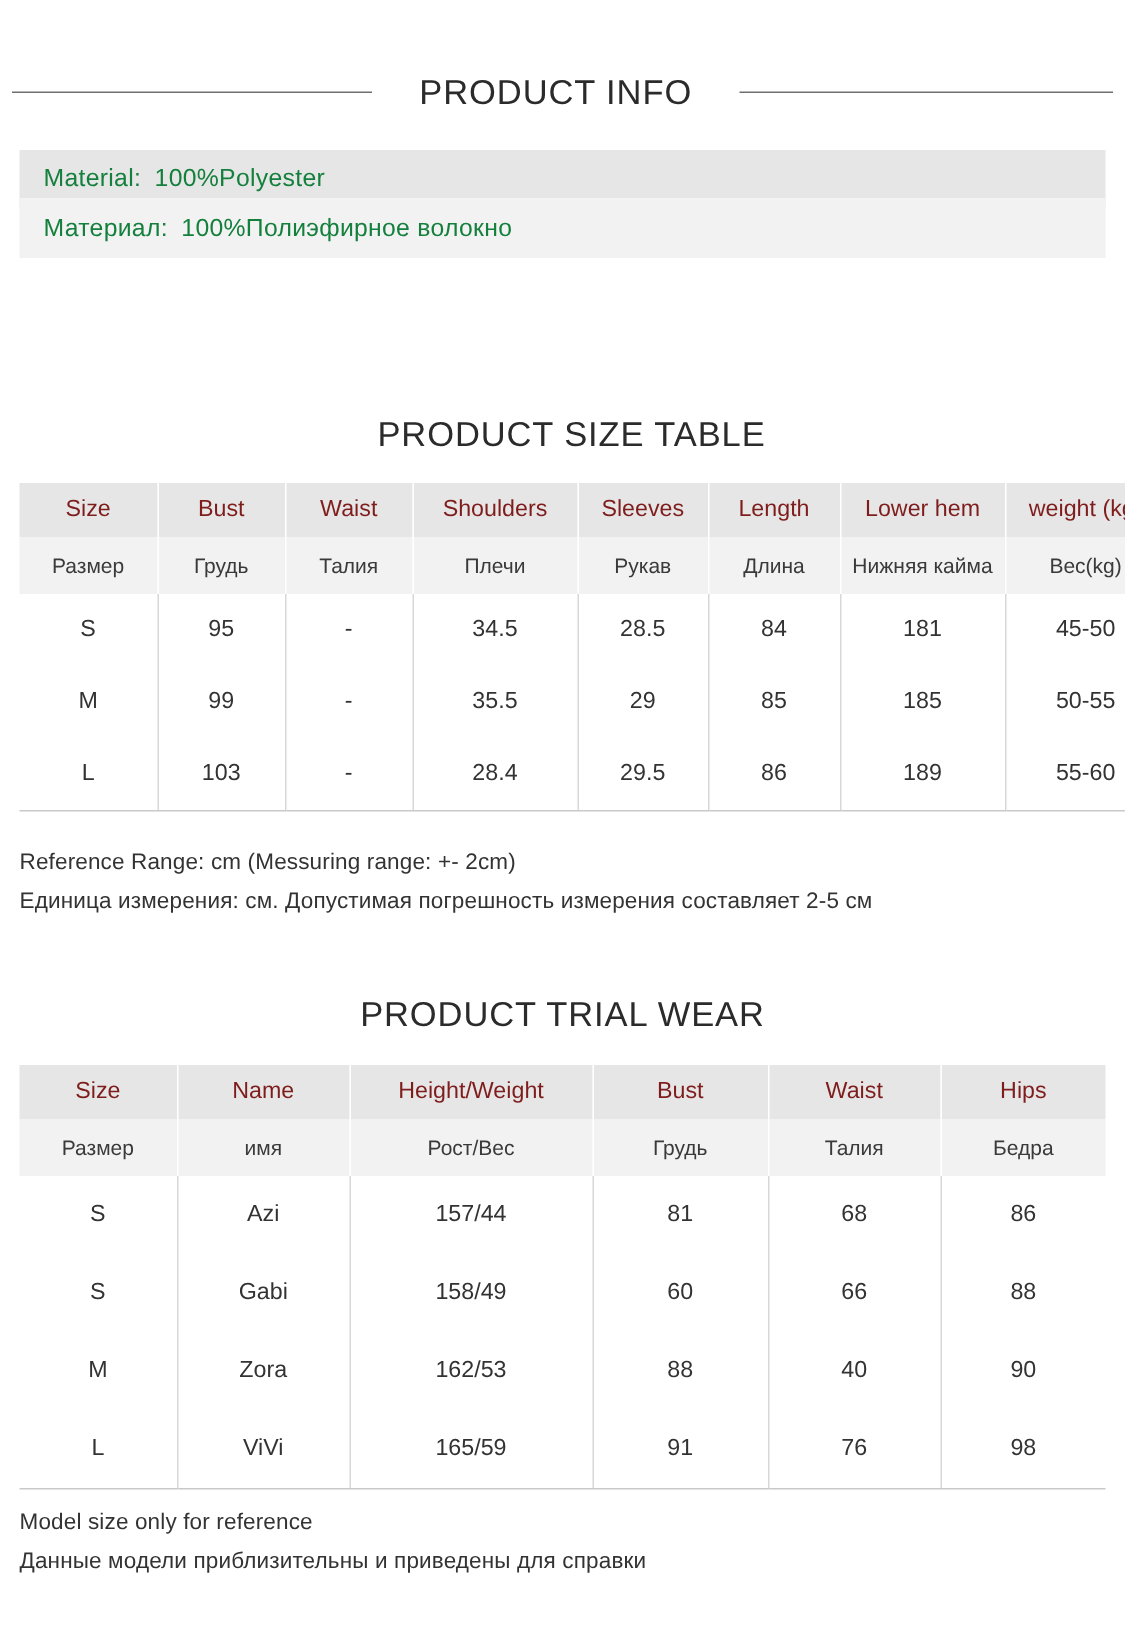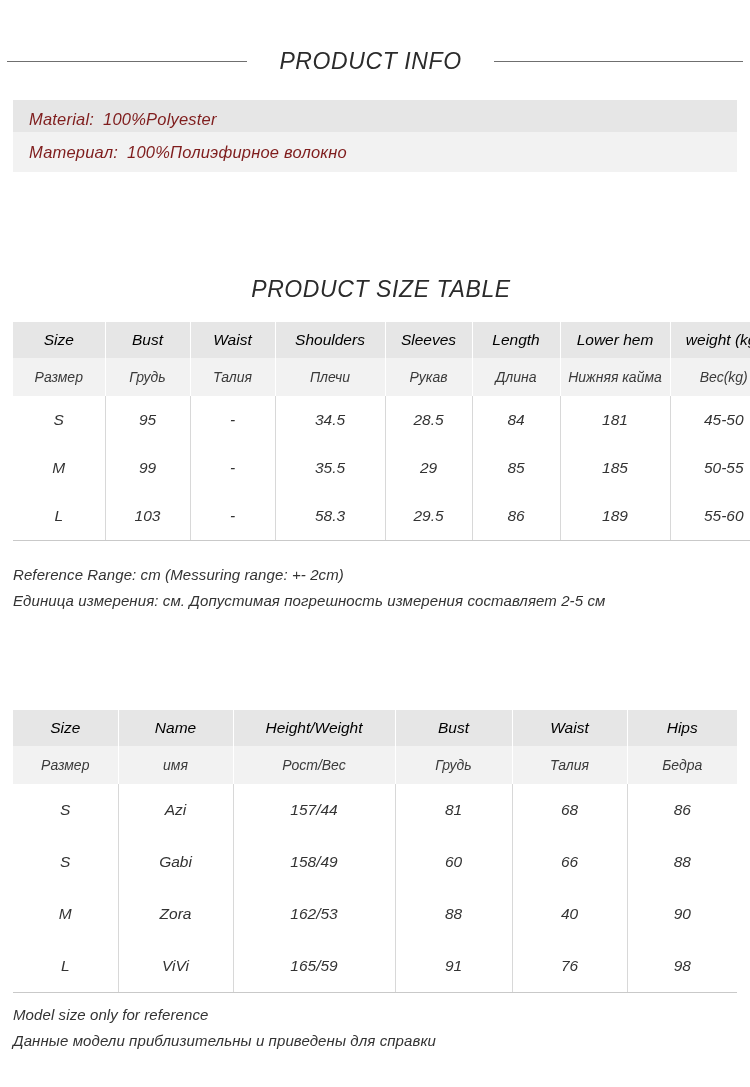"PRODUCT INFO" .page { font-style: italic -> none }
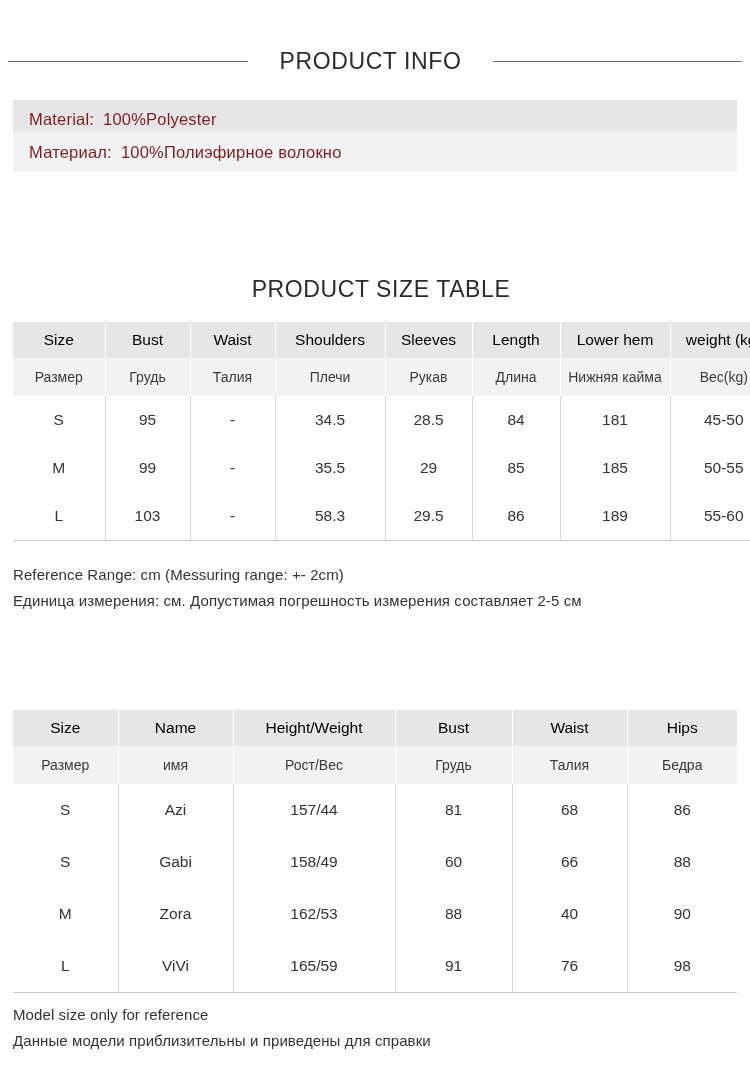"Material:" .band { color: #7f1d1d -> #15803d }
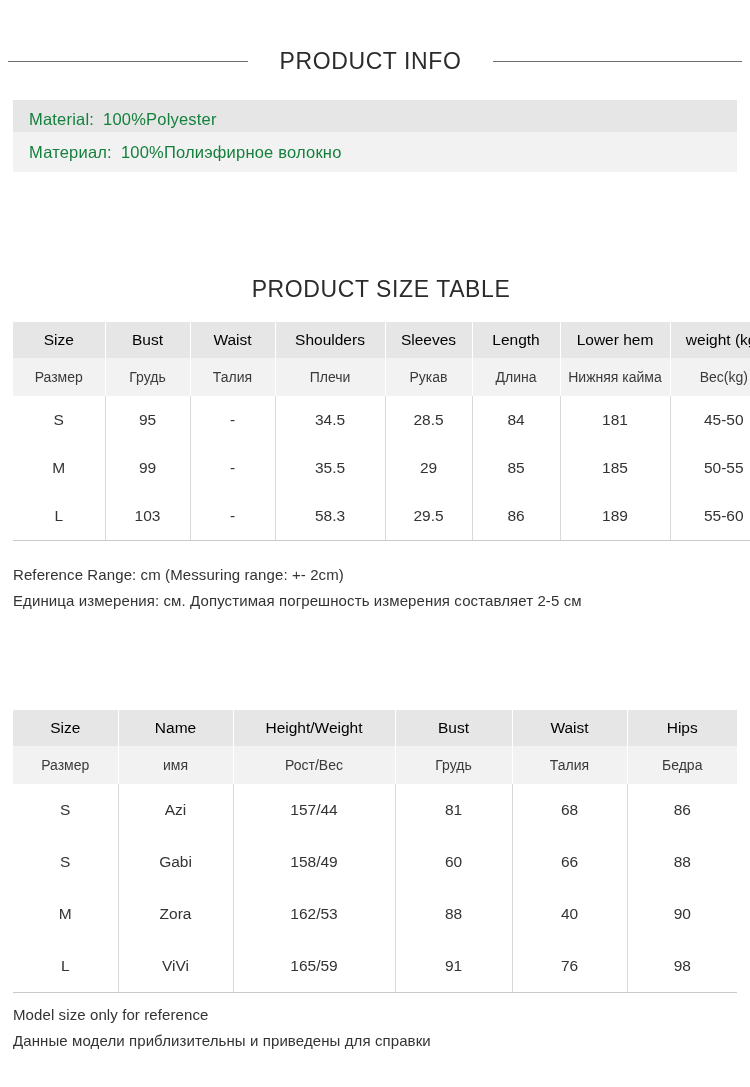"Size" .tbl tr.hdr-en td { color: #000000 -> #7f1d1d }
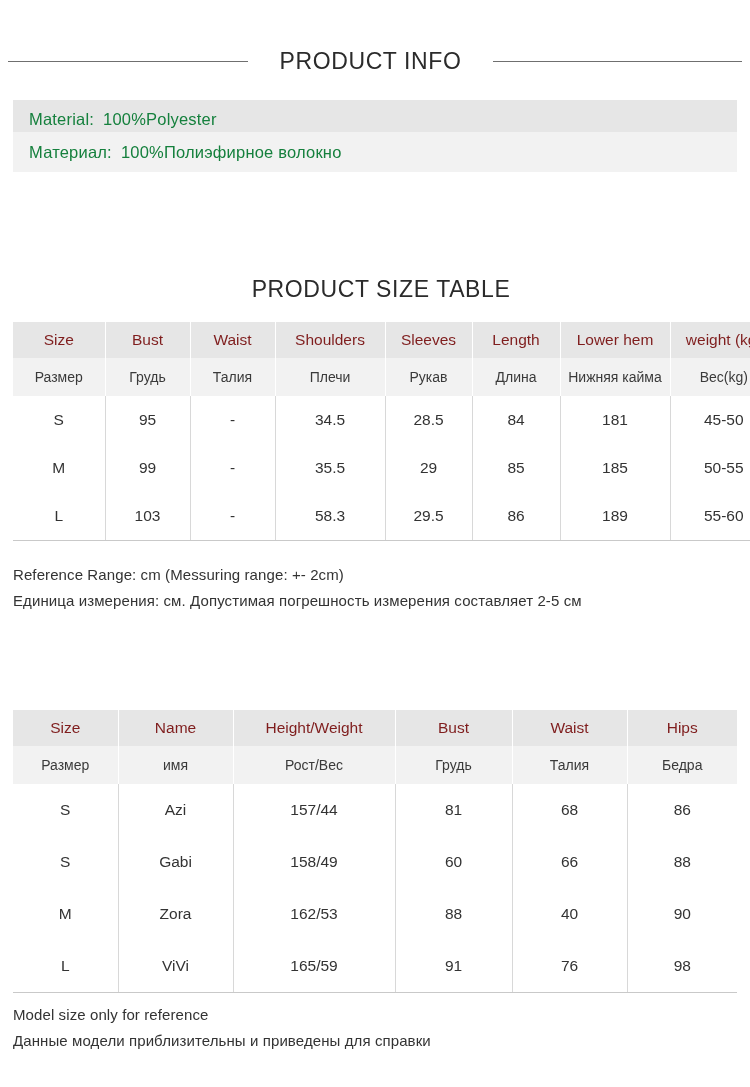"58.3" td { text: 58.3 -> 28.4 }
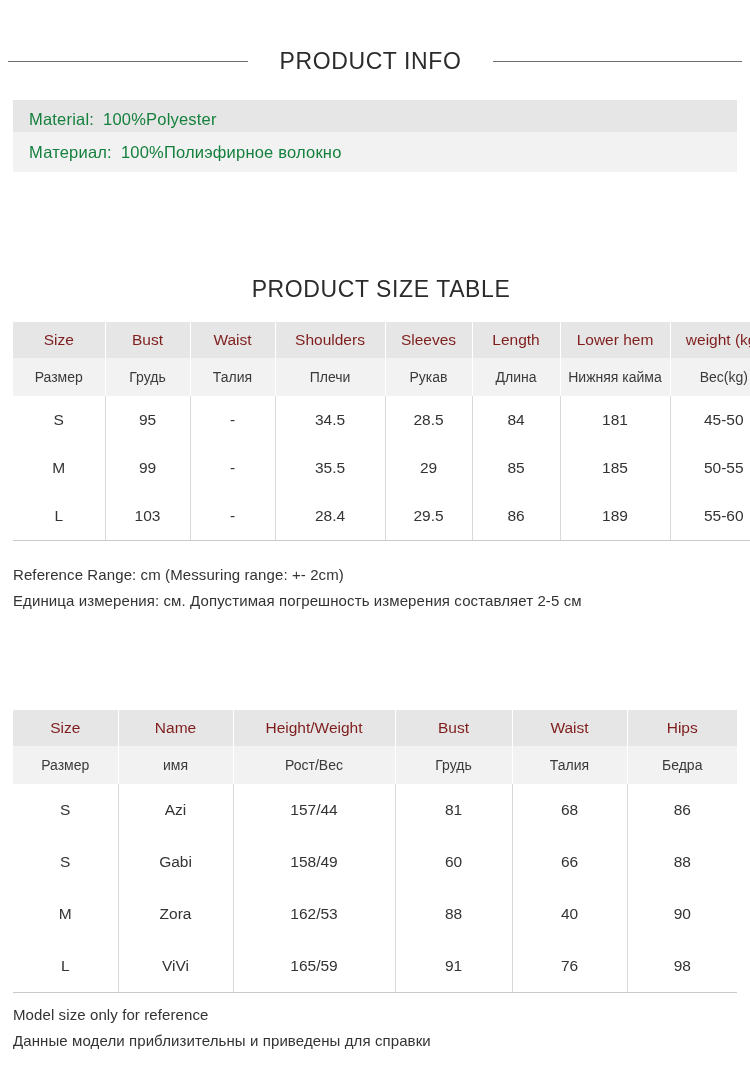"PRODUCT TRIAL WEAR" div.title-plain { html: none -> <div> <span>PRODUCT TRIAL WEAR</span> </div> }
